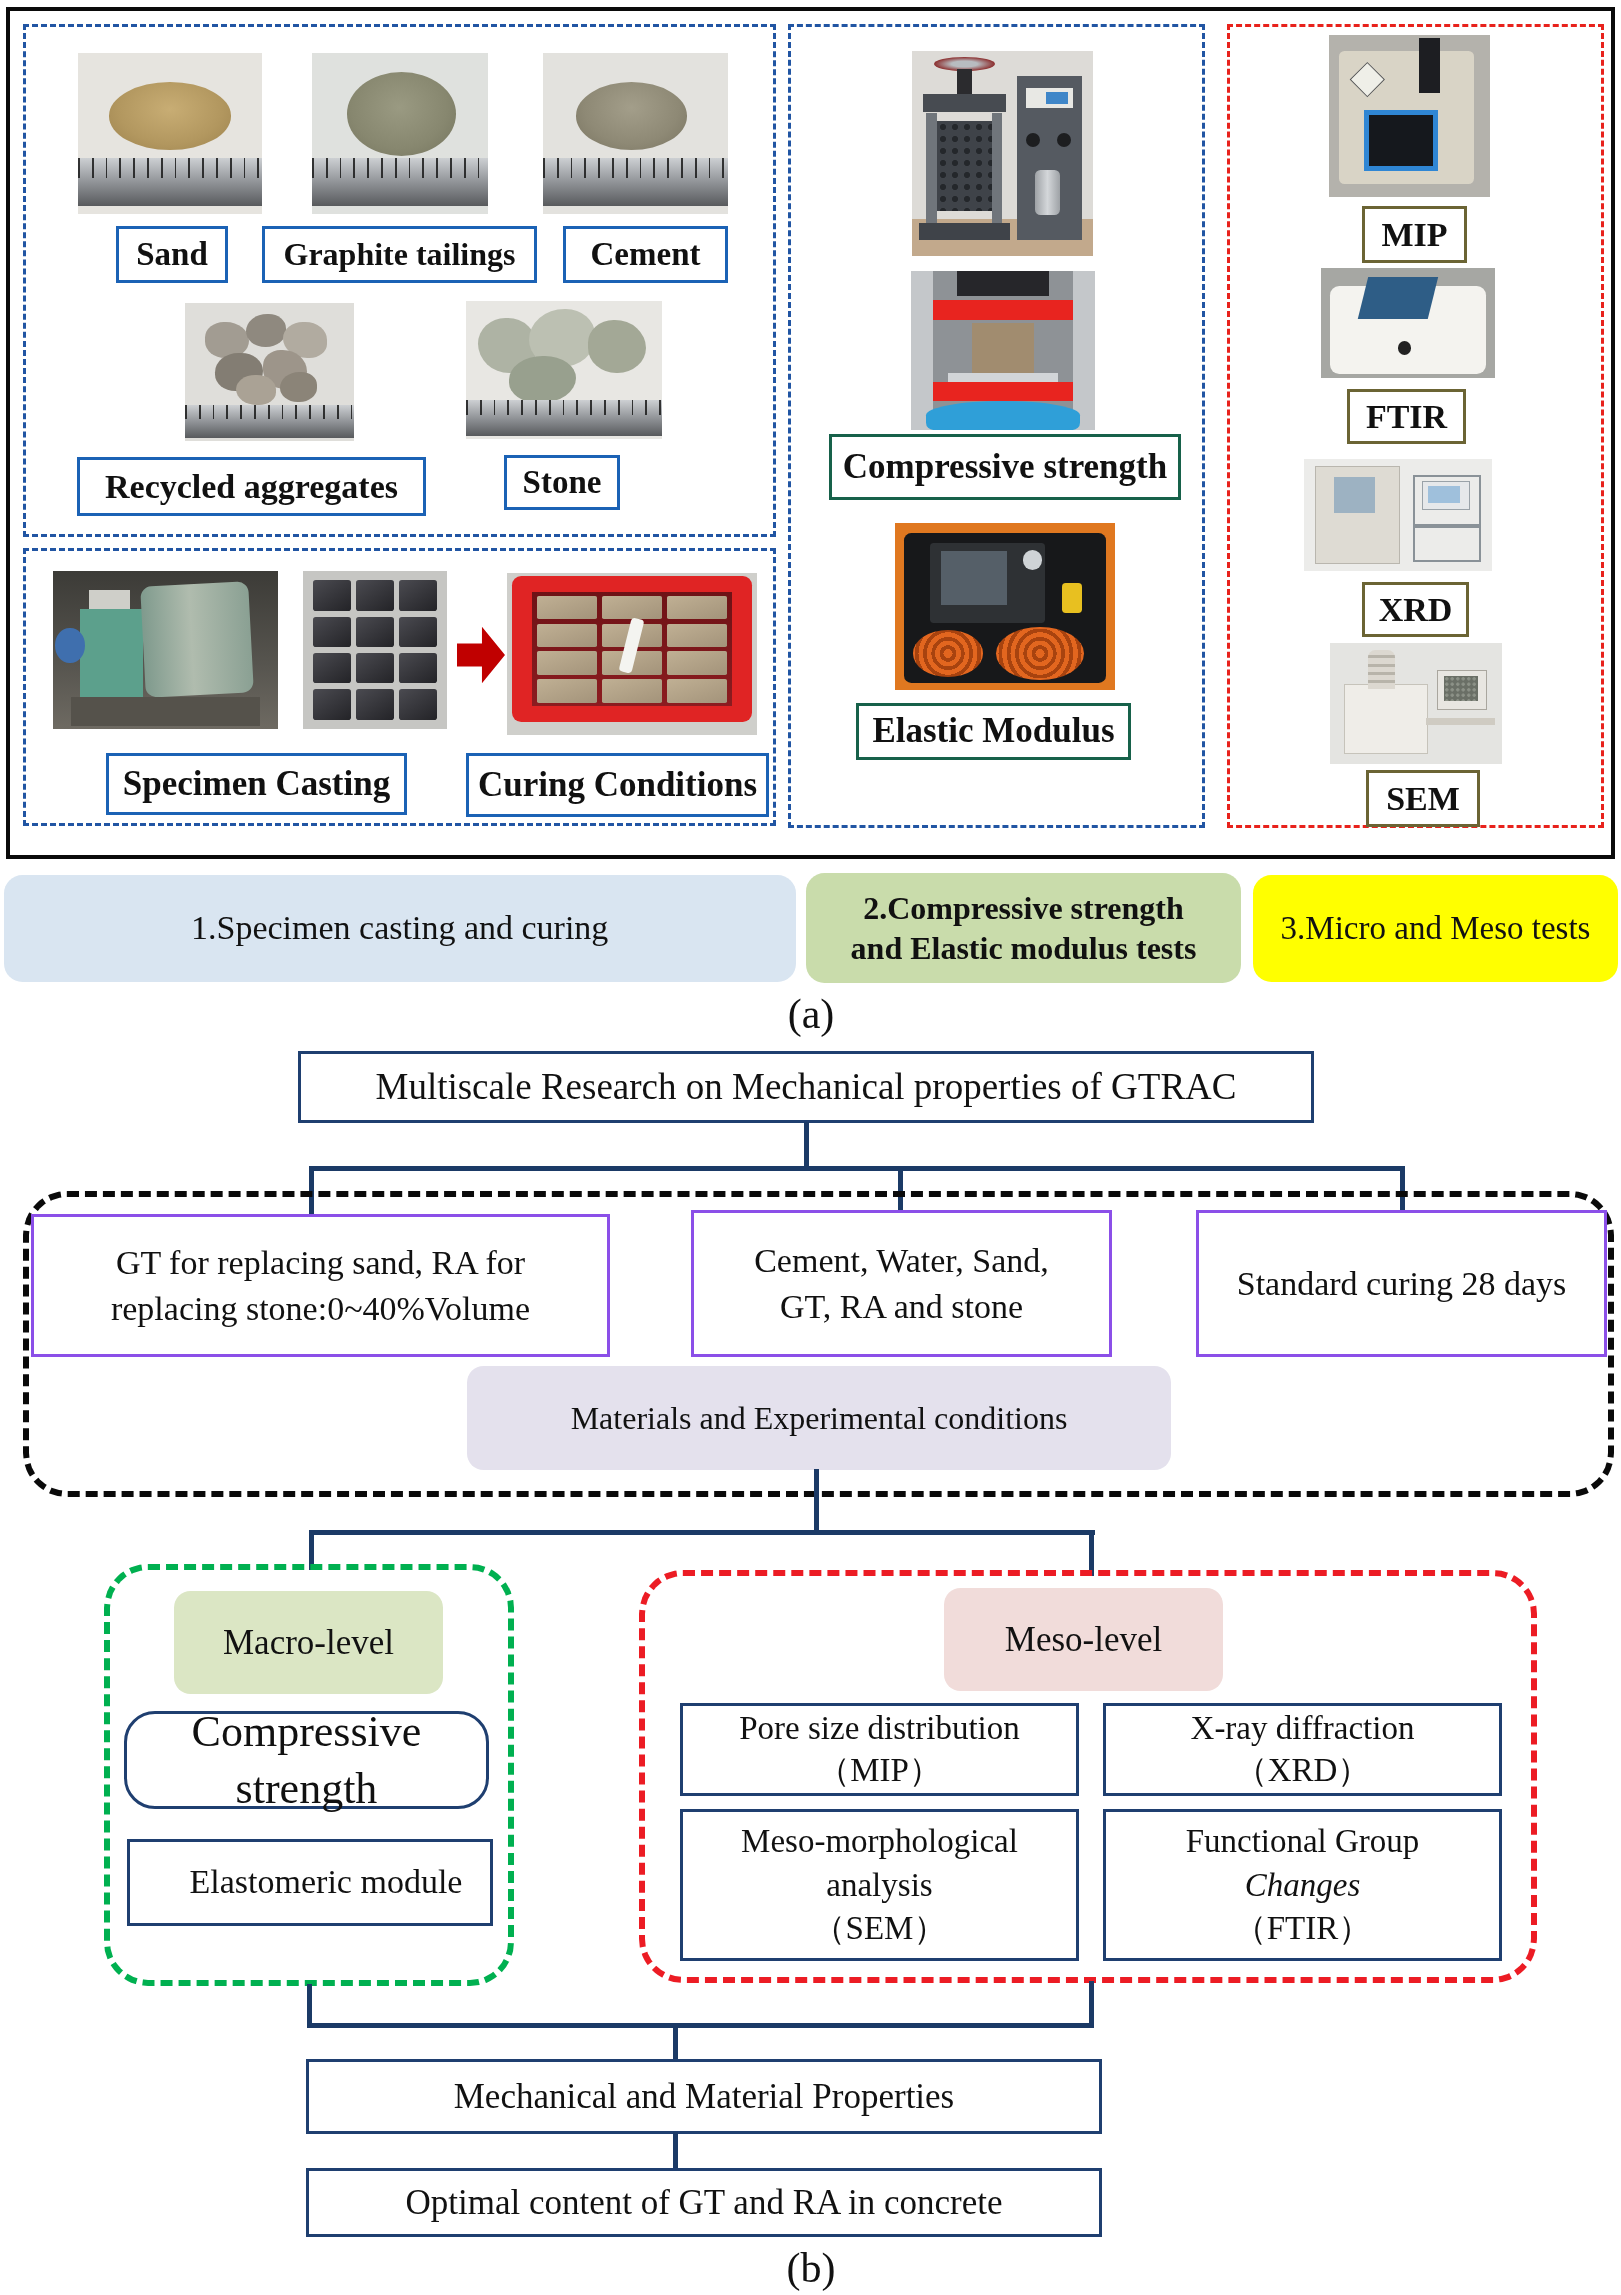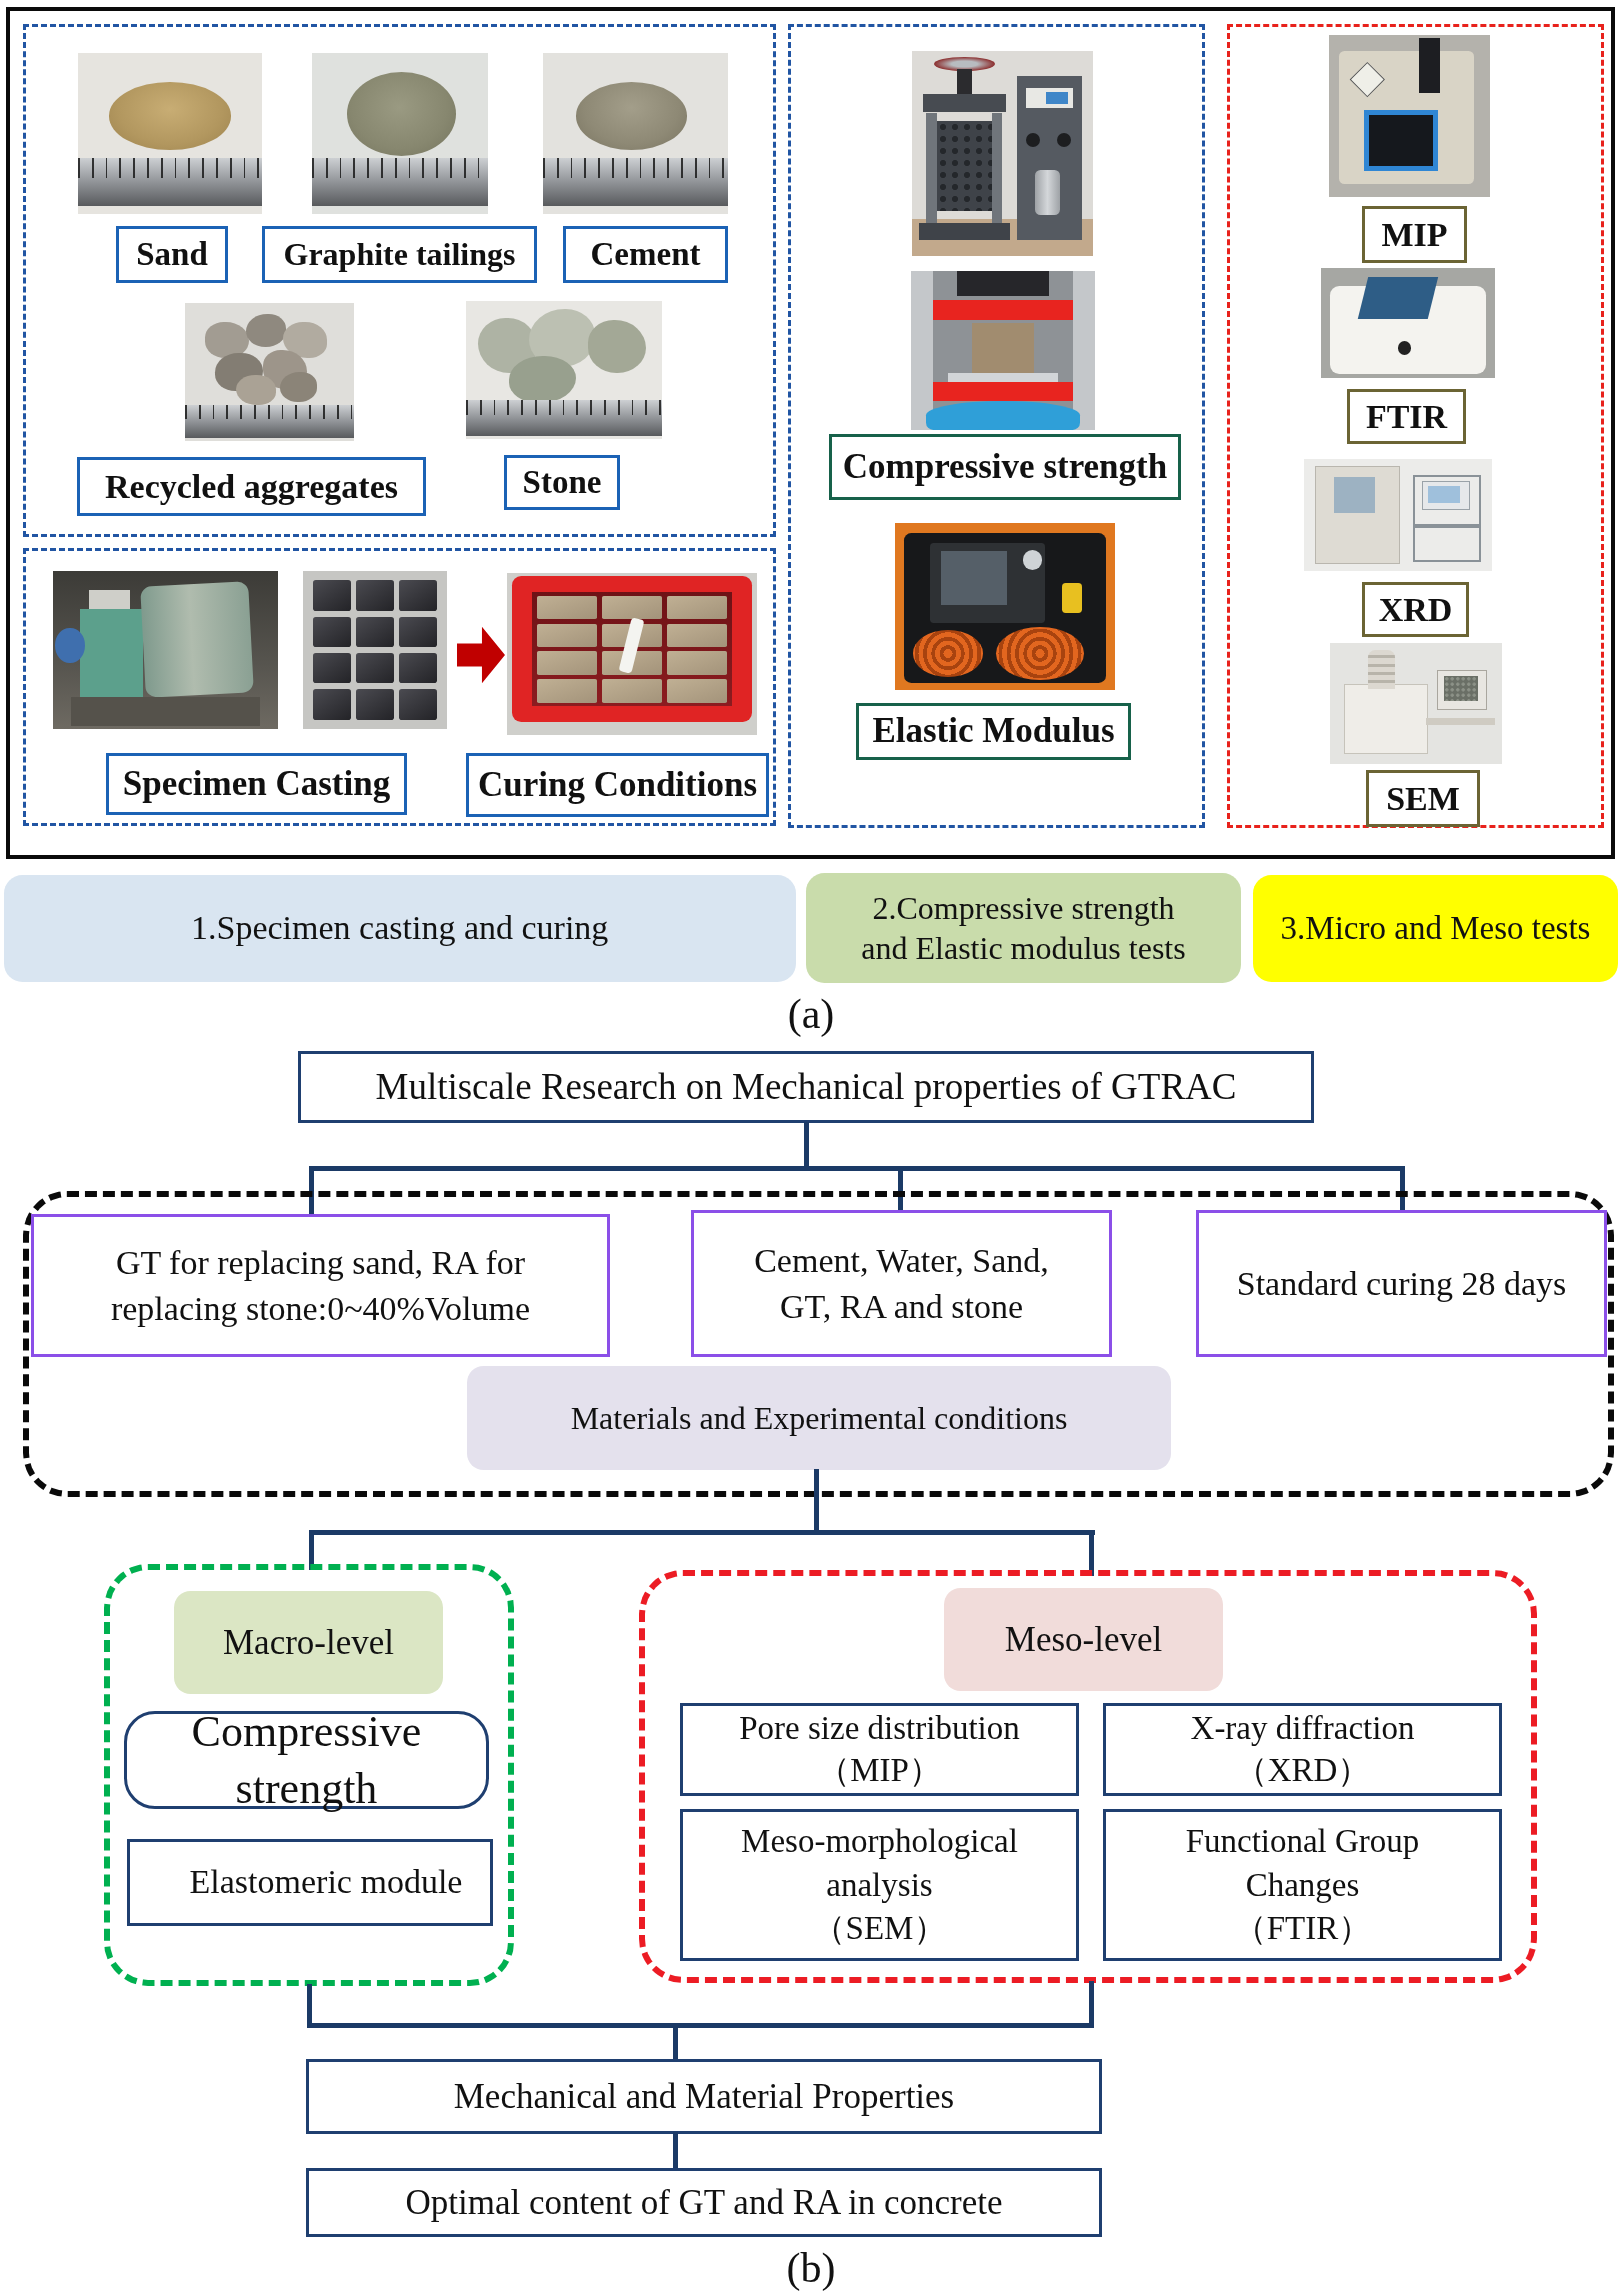"2.Compressive strength" div.banner { font-weight: none -> bold }
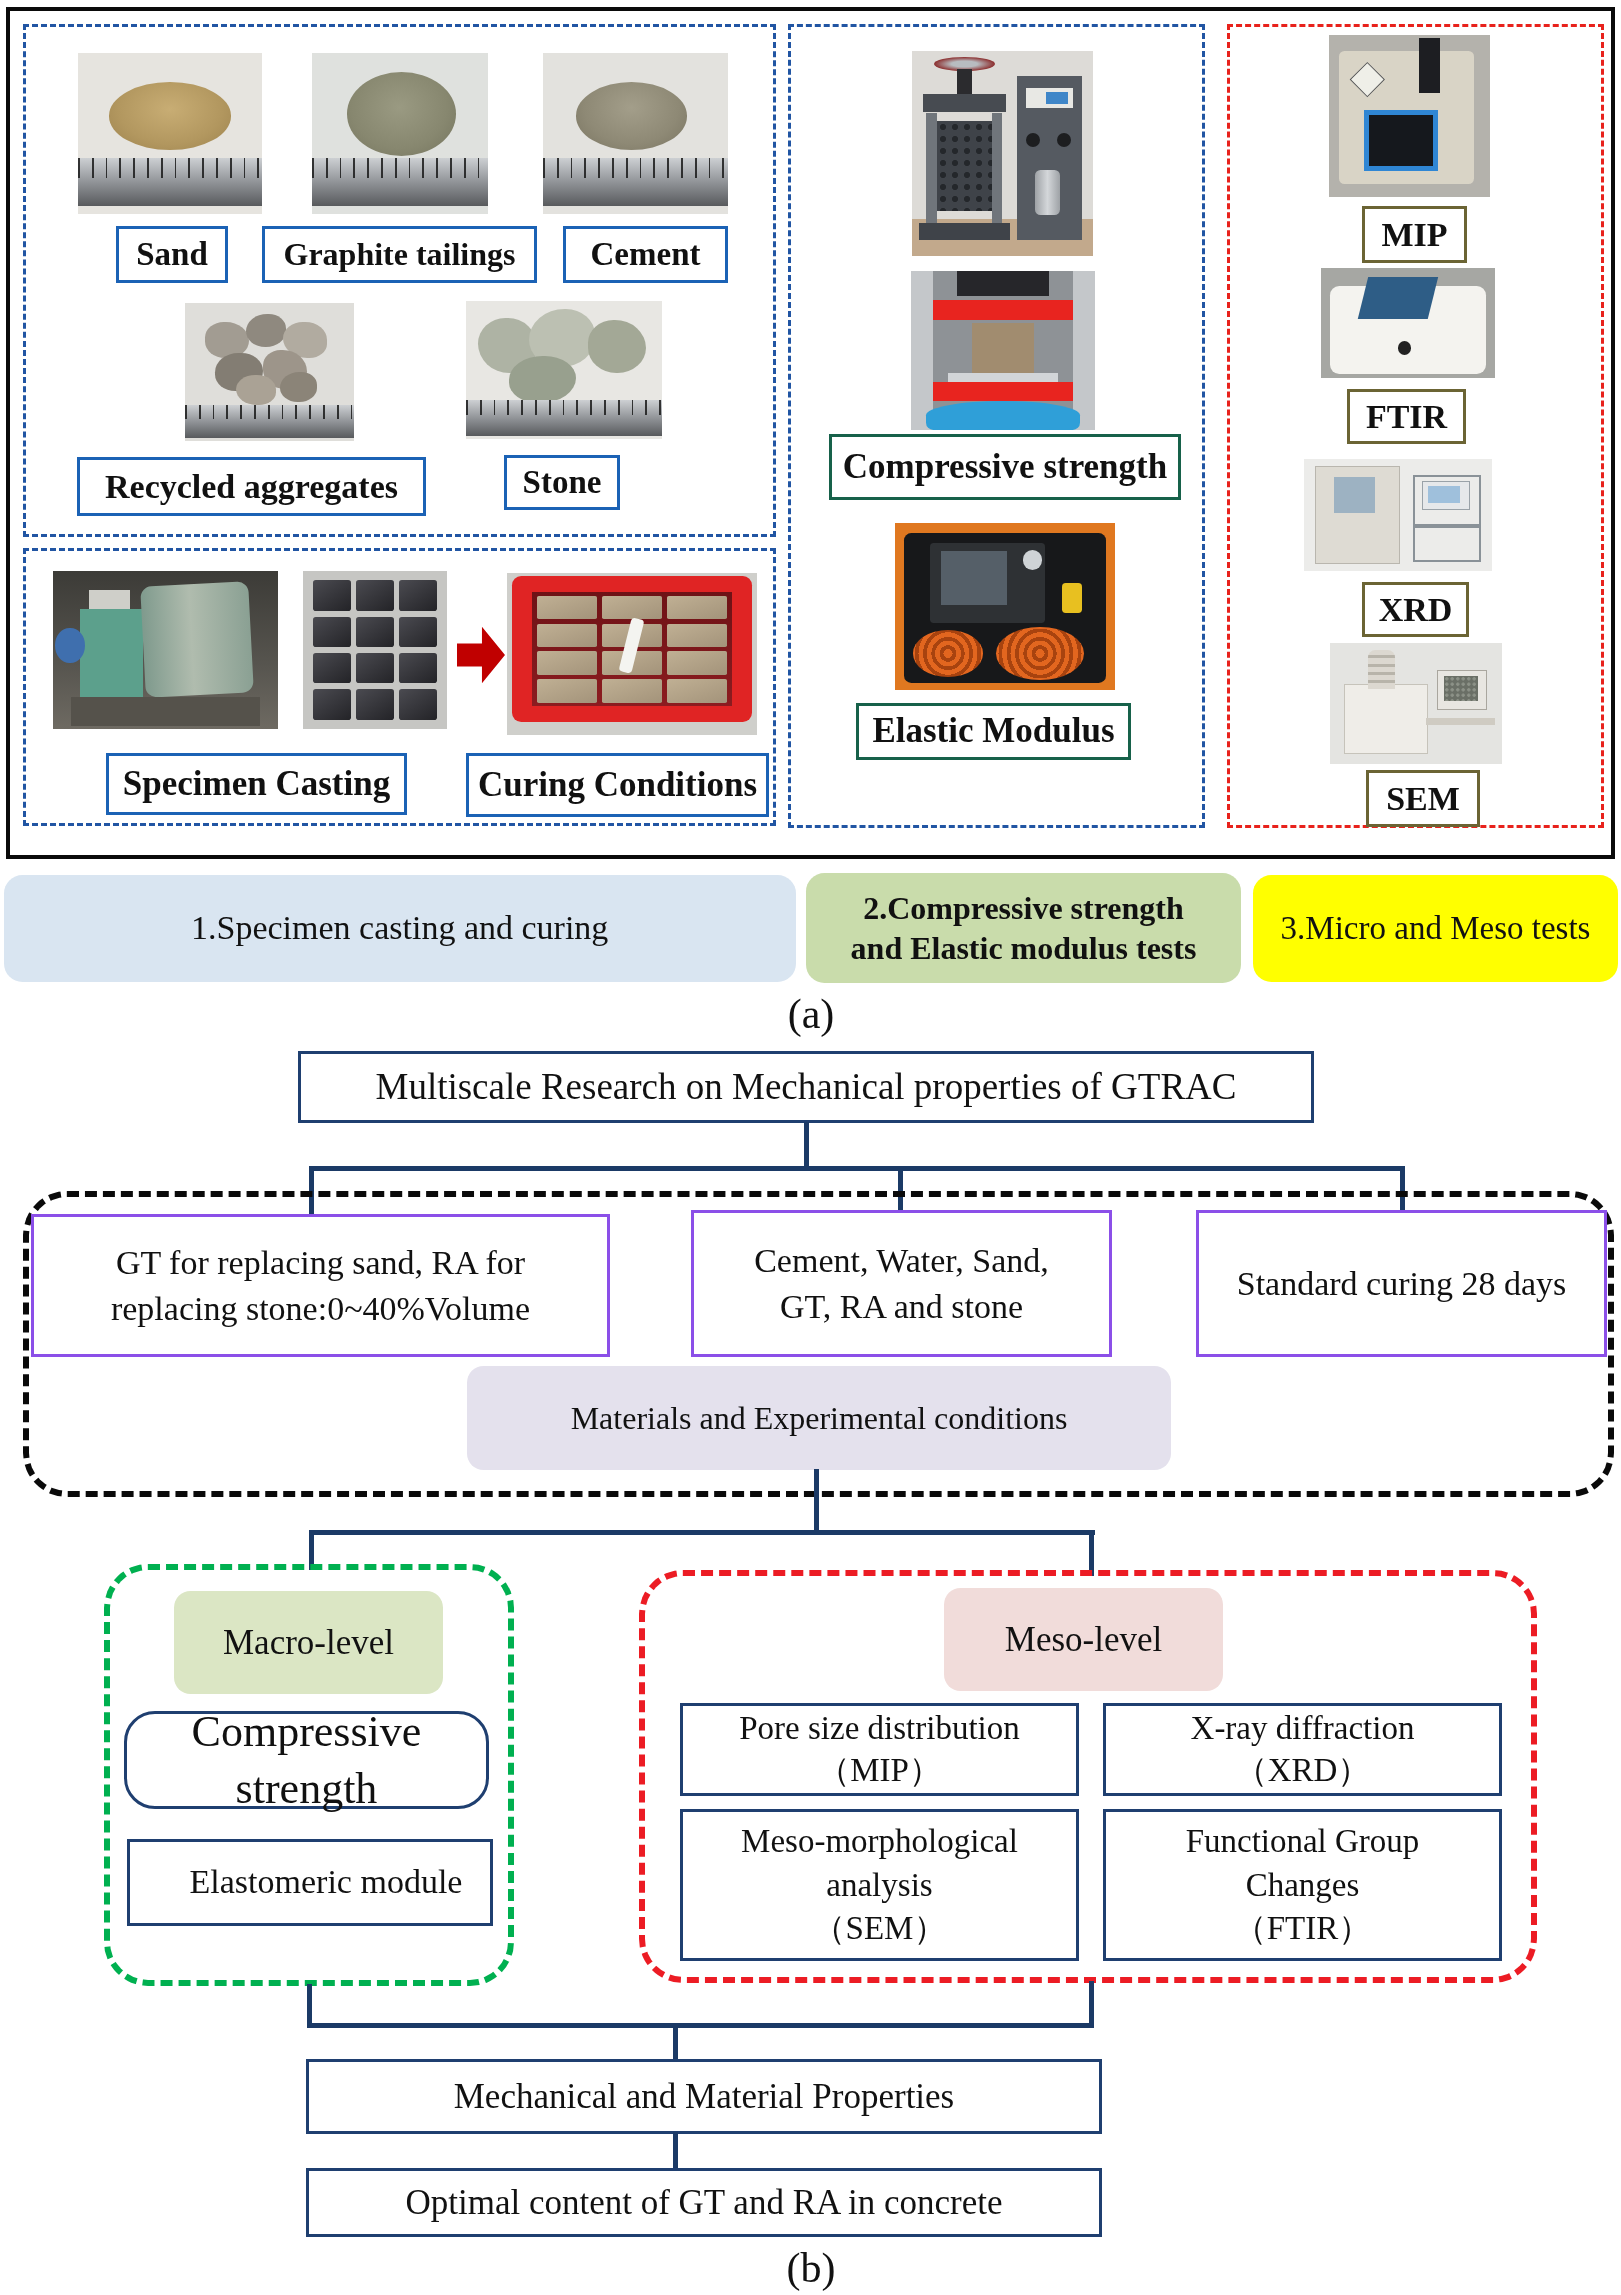"Changes" span { font-style: none -> italic }
